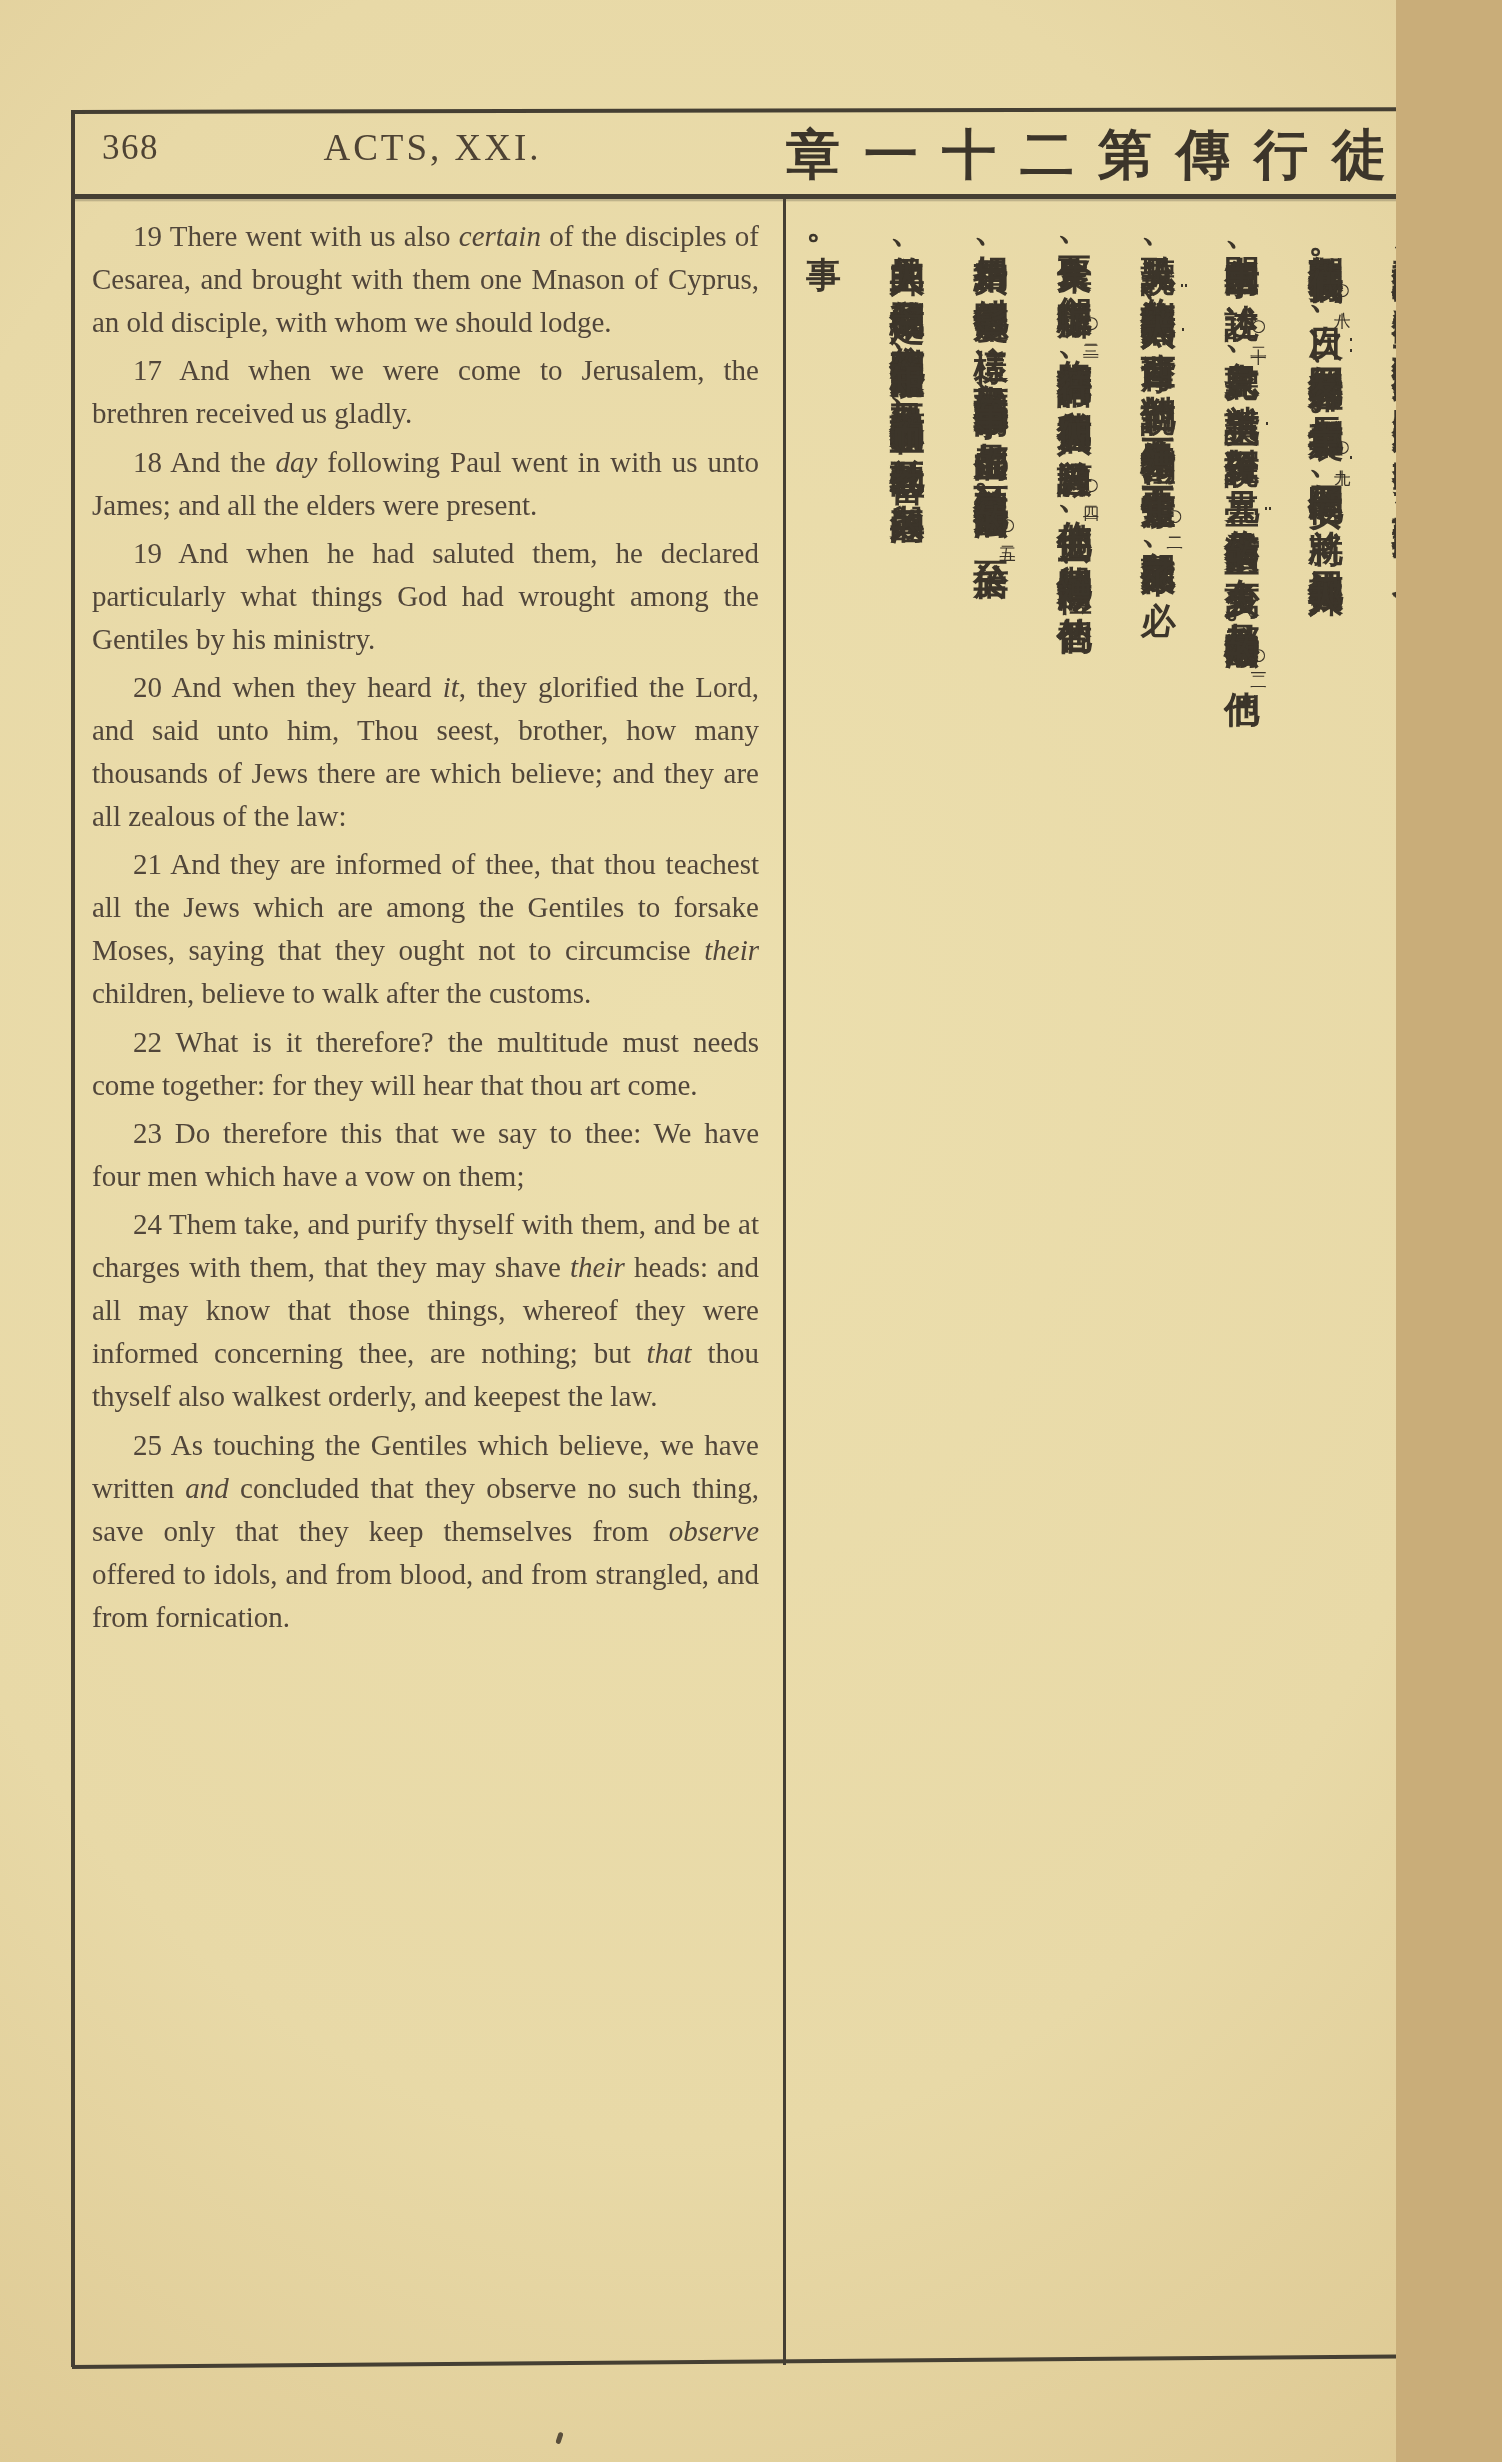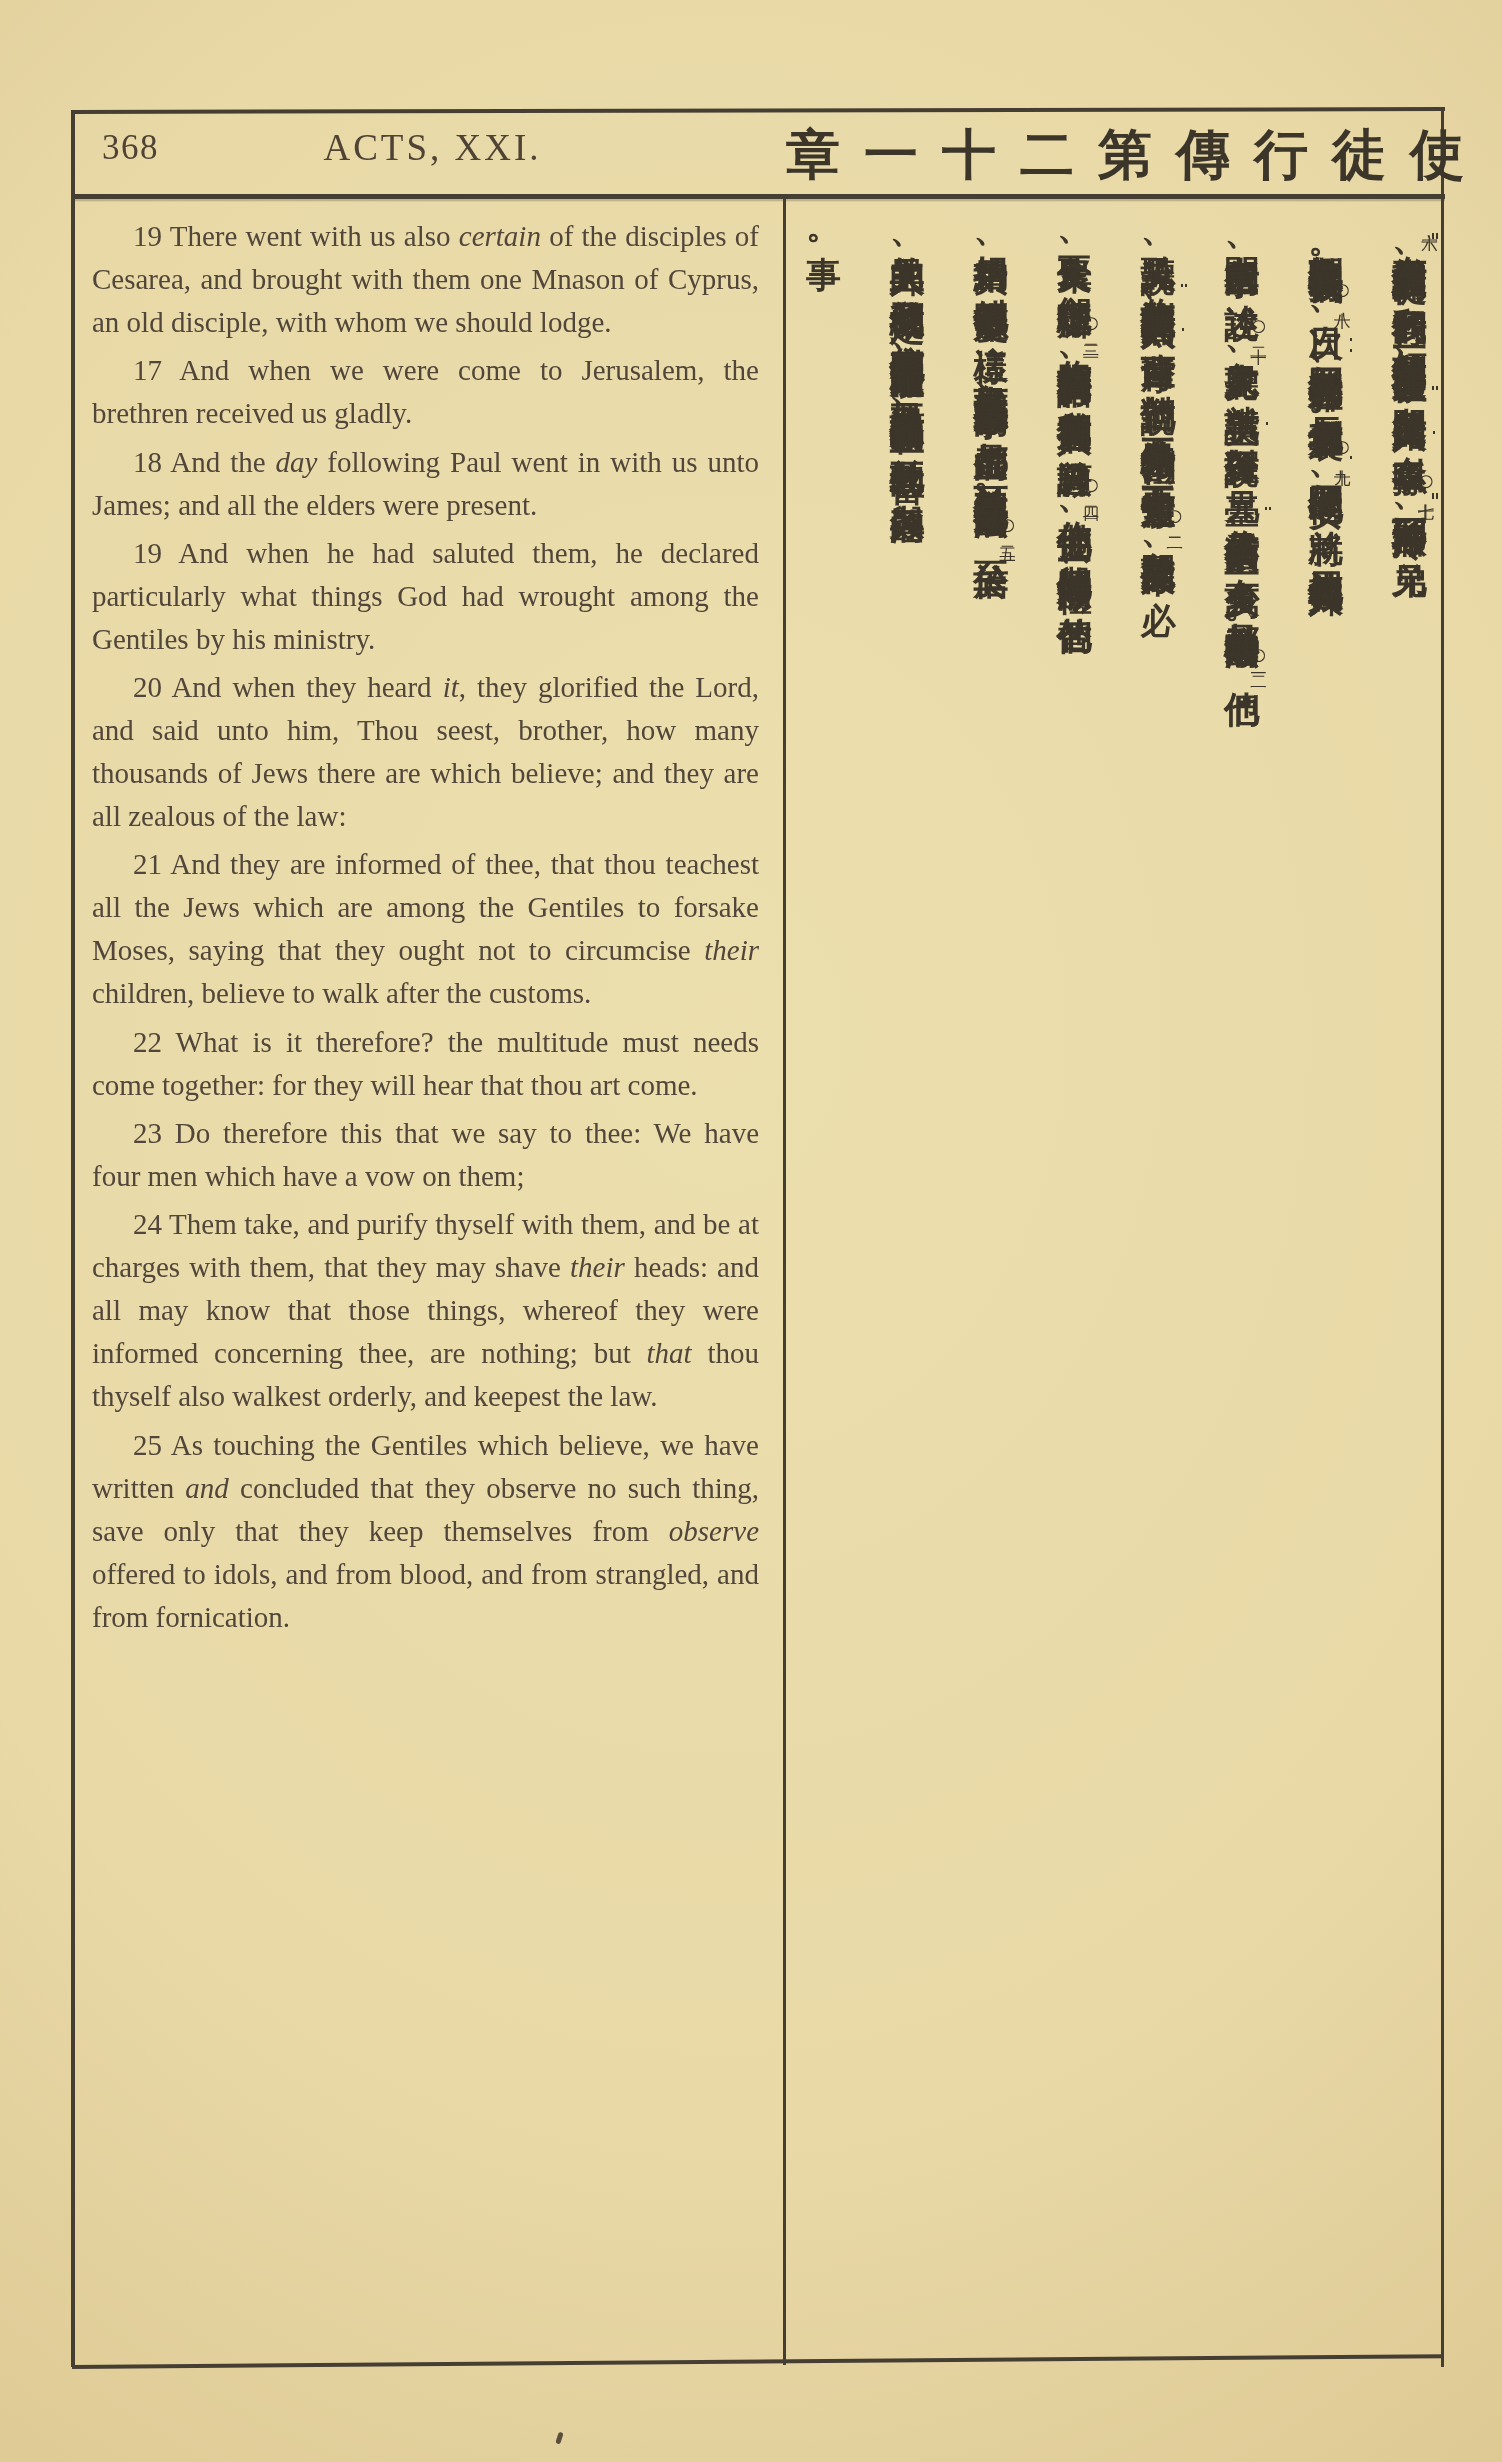"368" .page { width: 1502px -> 1396px }
